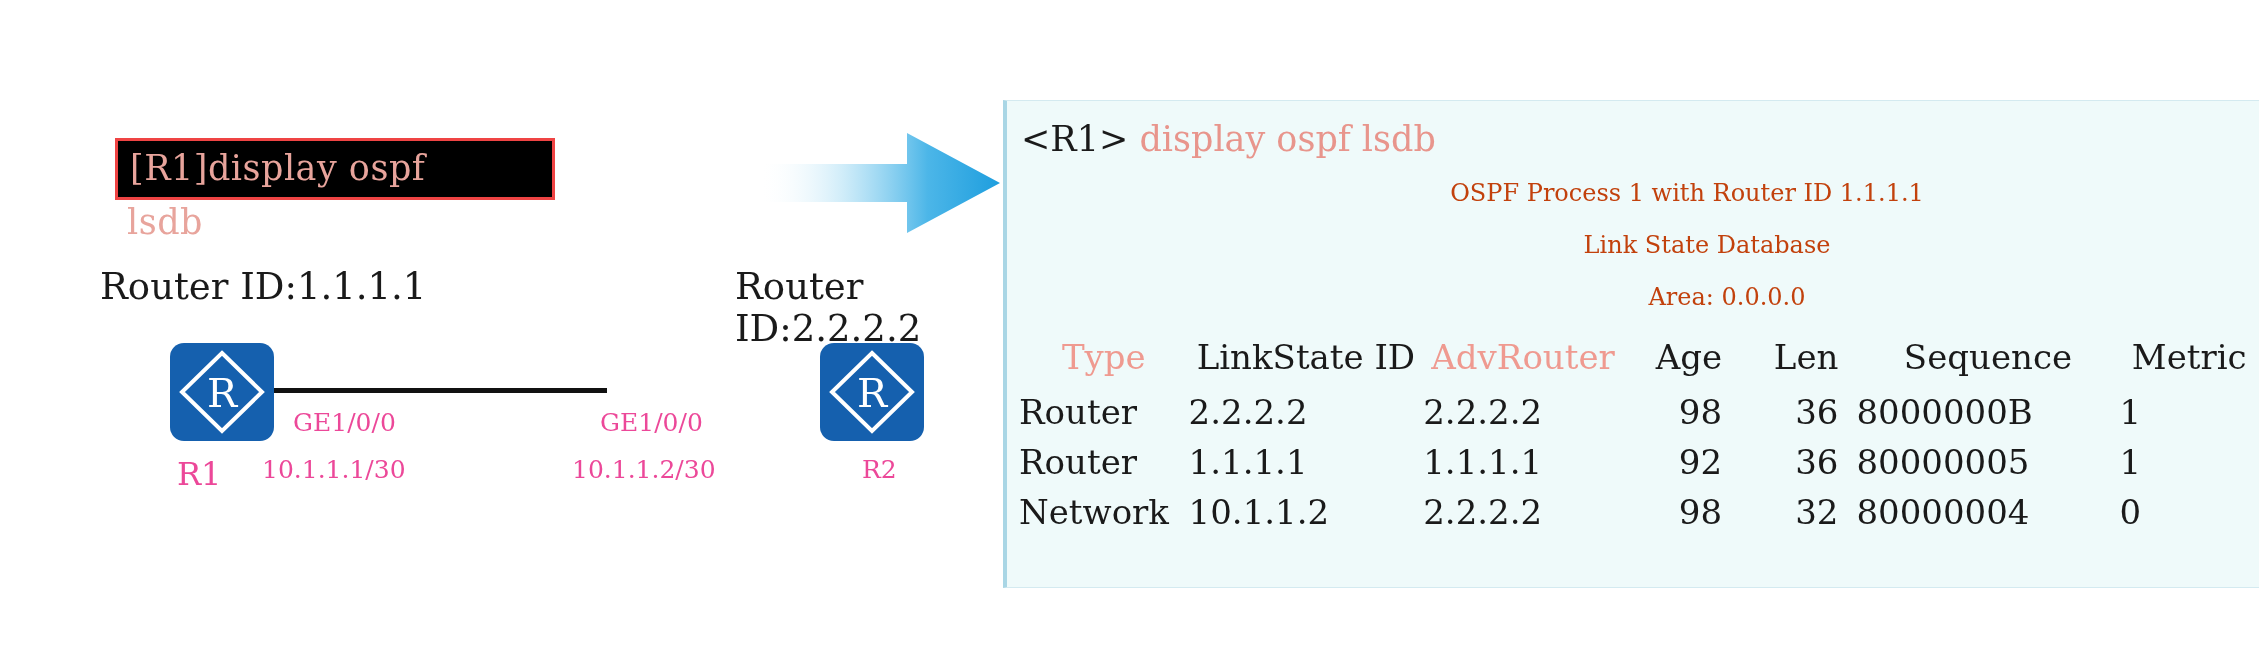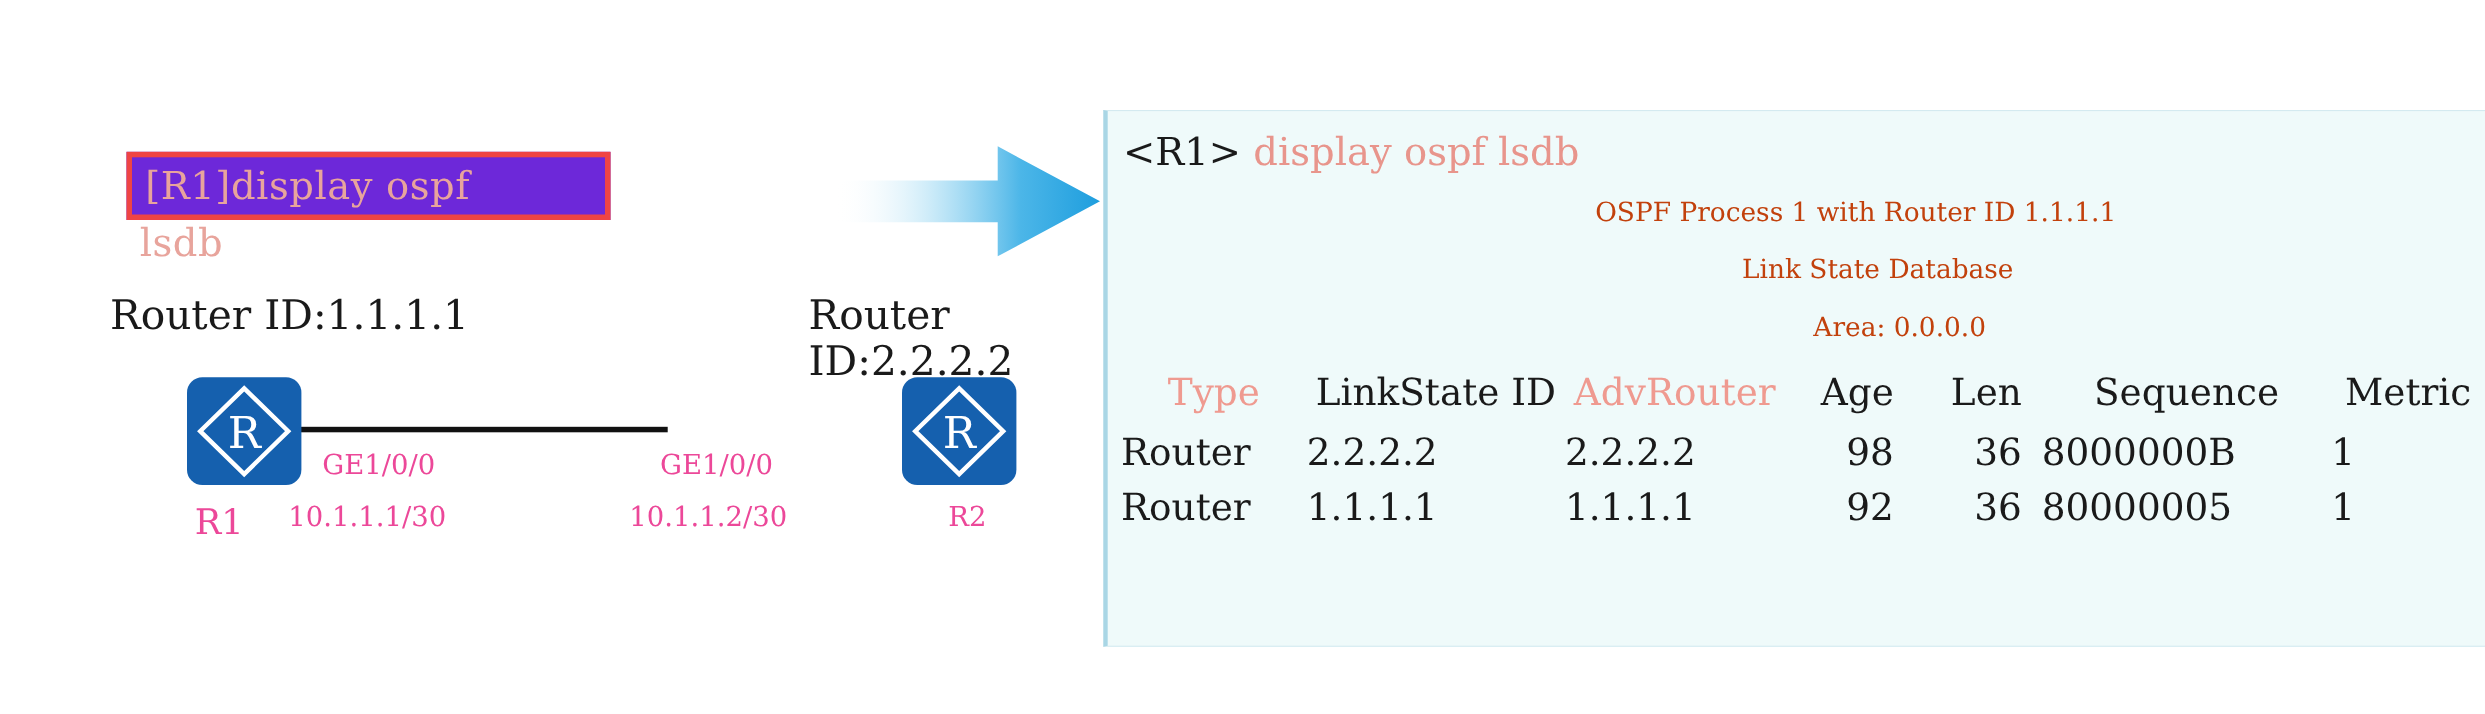"[R1]display ospf" #command-box { background: #6d28d9 -> #000000; border: 5px solid #ef4444 -> 3px solid #ef4444 }
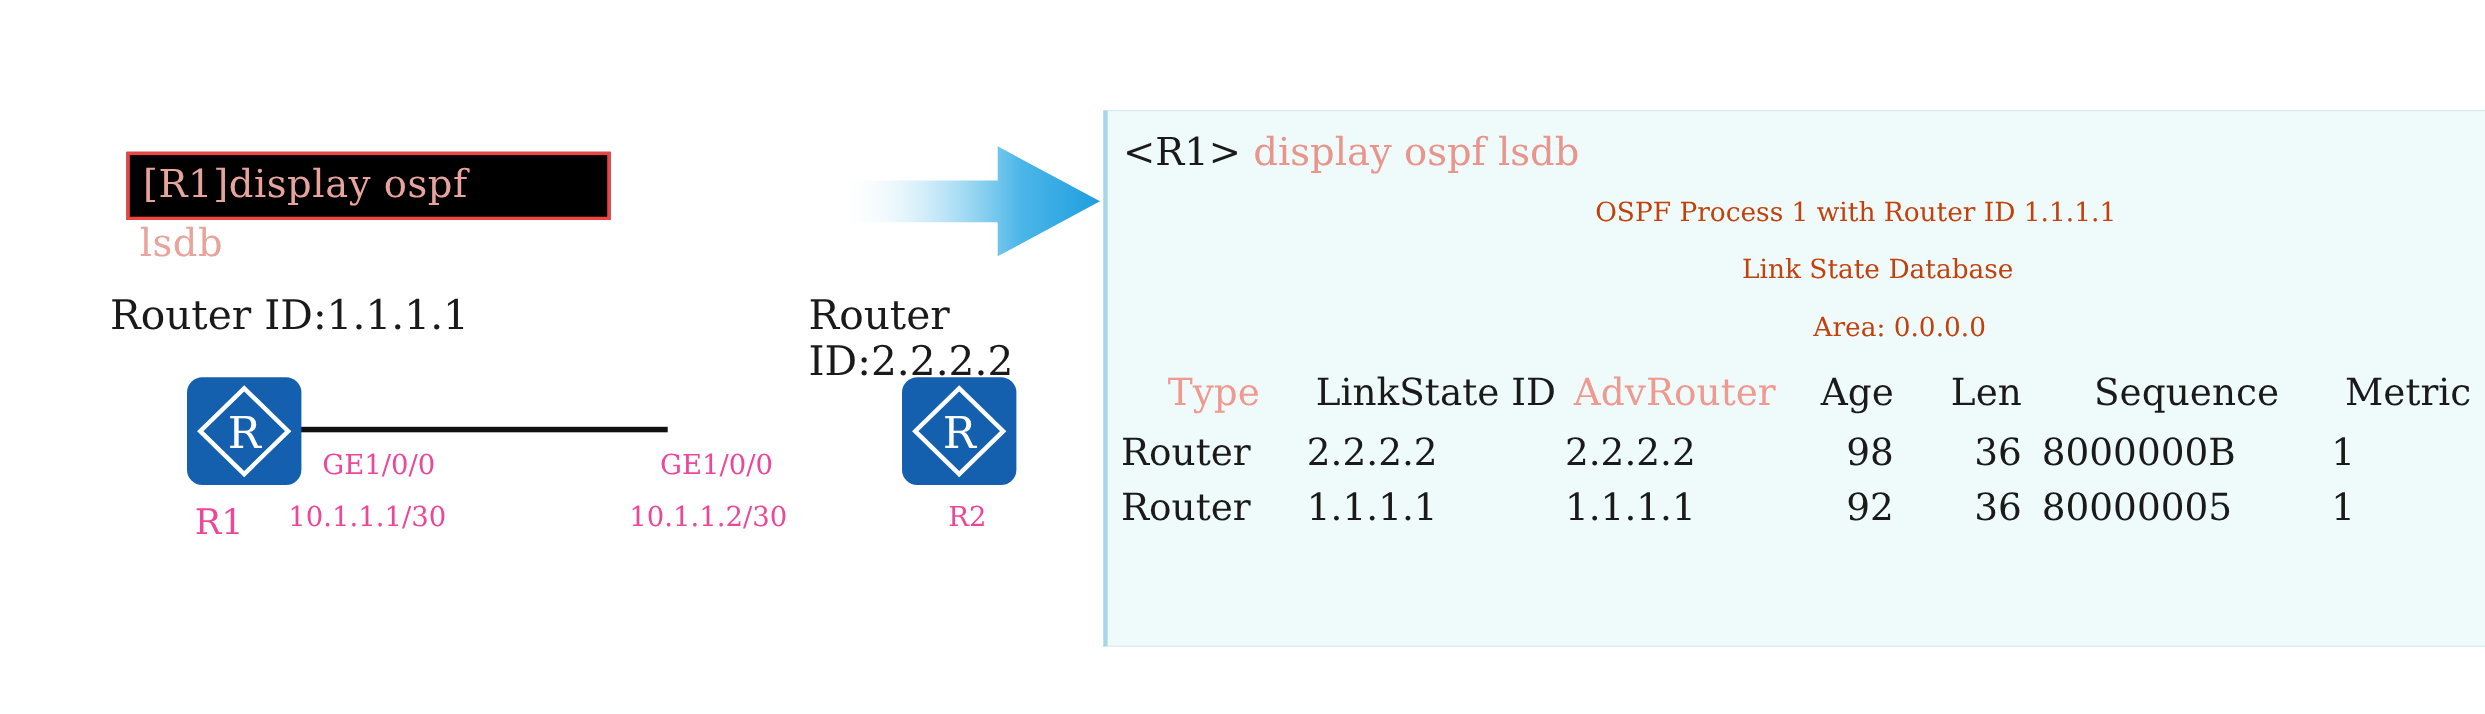"Network" tr { html: none -> <tr> <td>Network</td> <td>10.1.1.2</td> <td>2.2.2.2</td> <td>98</td> <td>32</td> <td>80000004</td> <td>0</td> </tr> }
